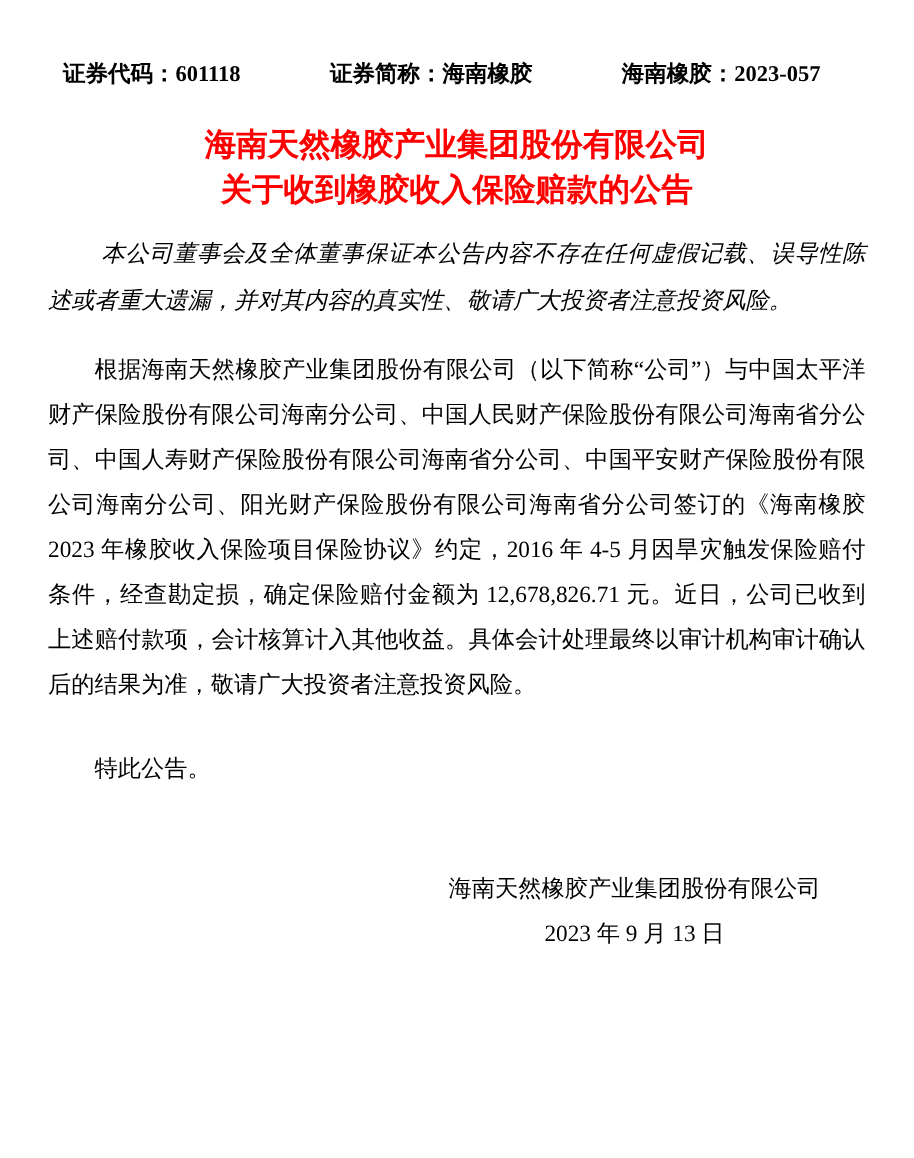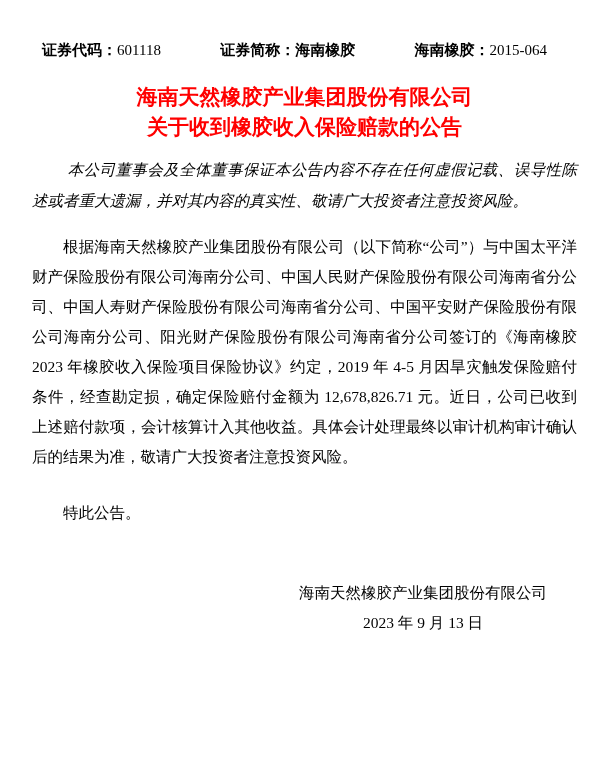"601118" .hdr-val { font-weight: normal -> bold }
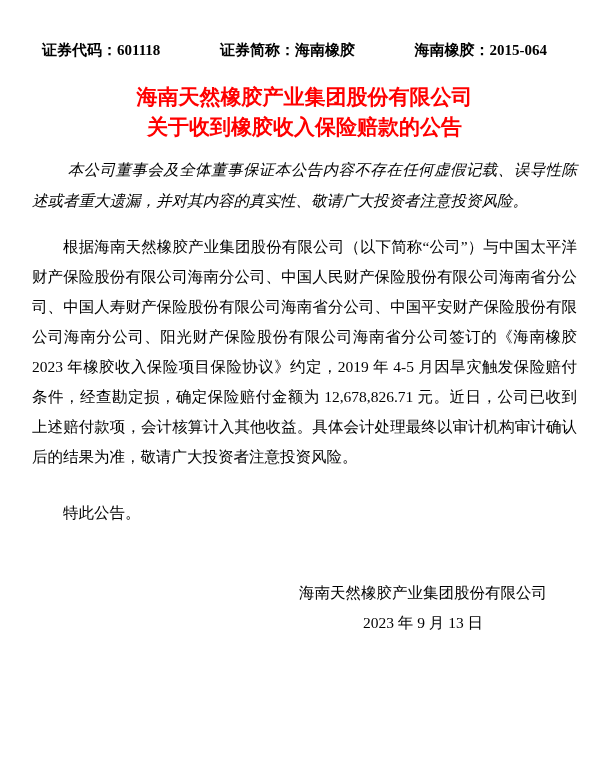"2015-064" span.hdr-val { text: 2015-064 -> 2023-057 }
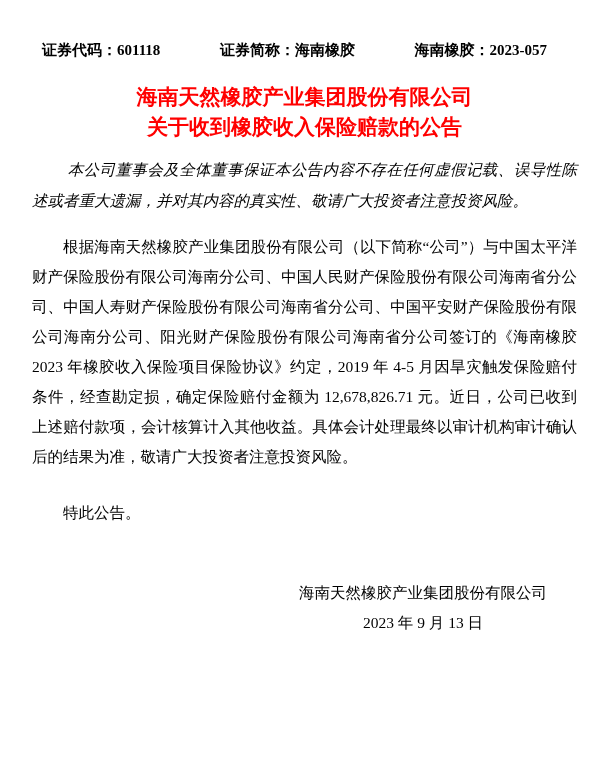"根据海南天然橡胶产业集团股份有限公司（以下简称“公司”）与中国太平洋财产保险股份" p.body-para { text: 2019 -> 2016 }
